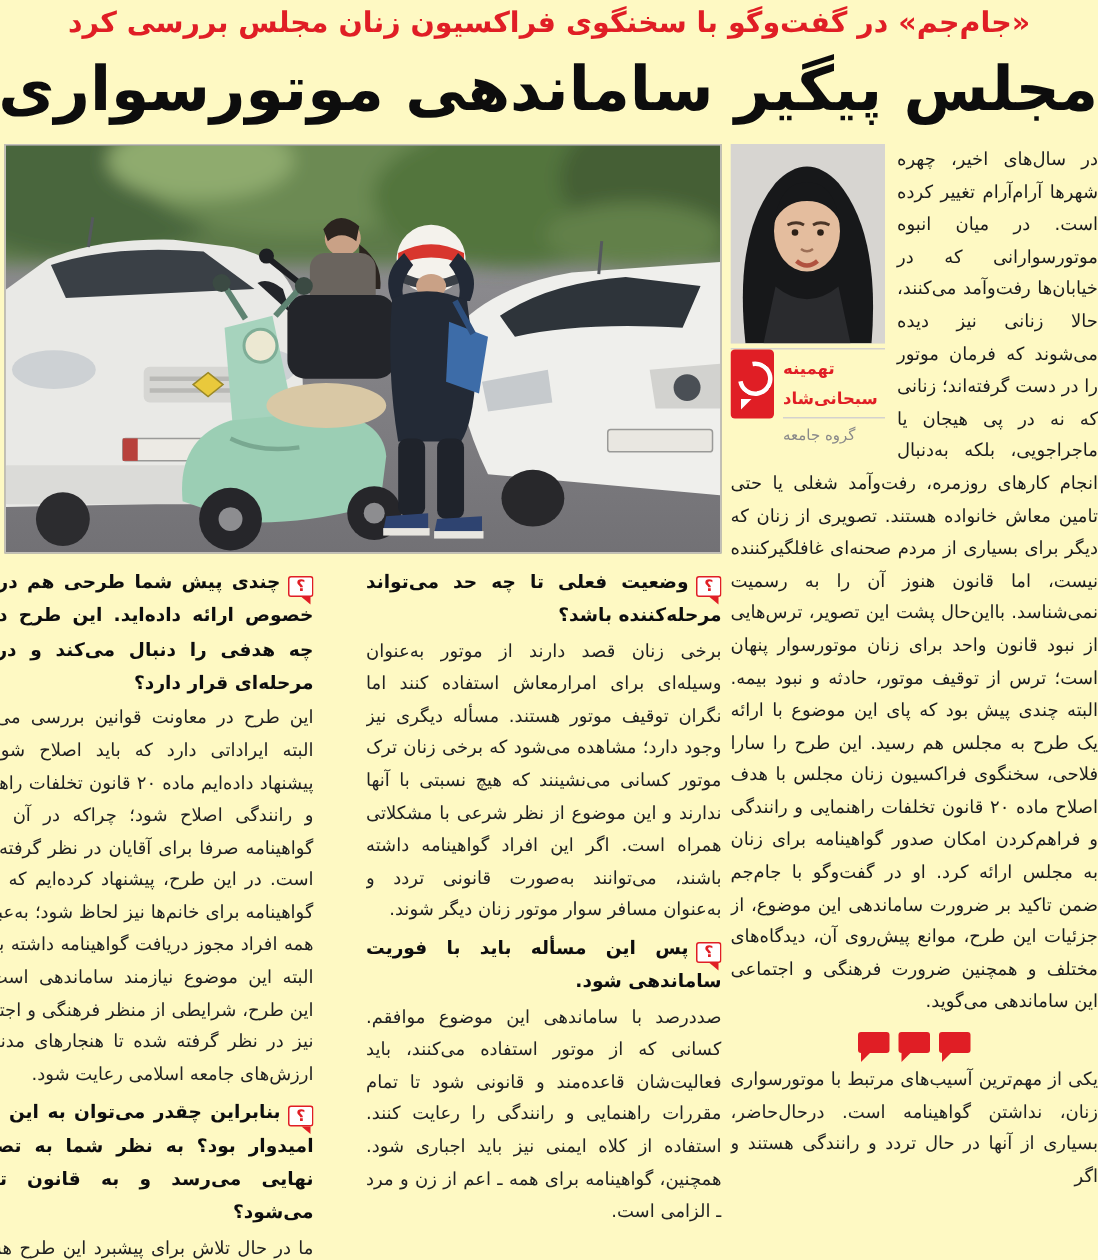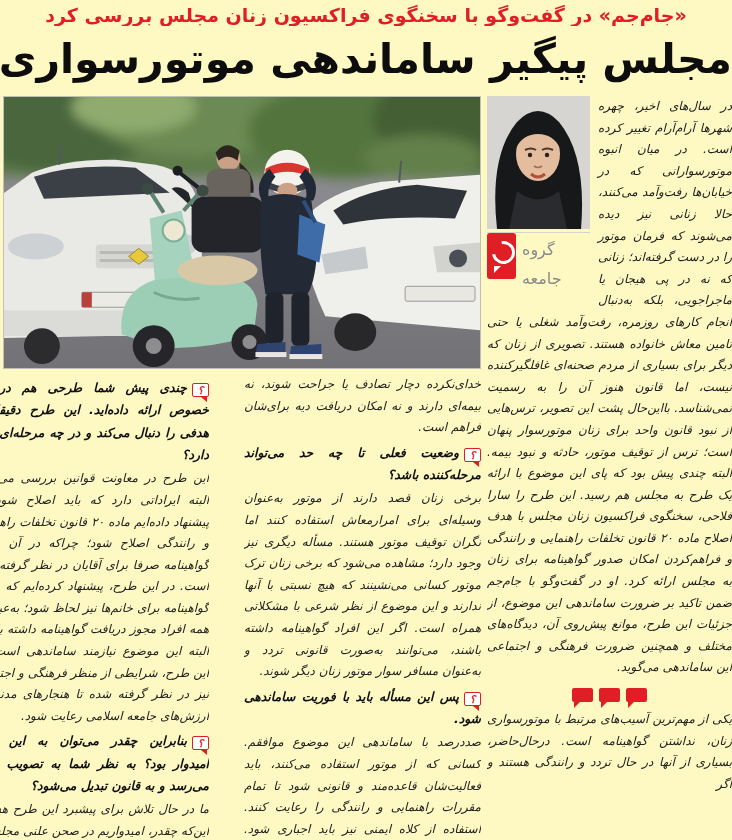"در سال‌های اخیر، چهره شهرها" .col p { font-style: italic -> none }
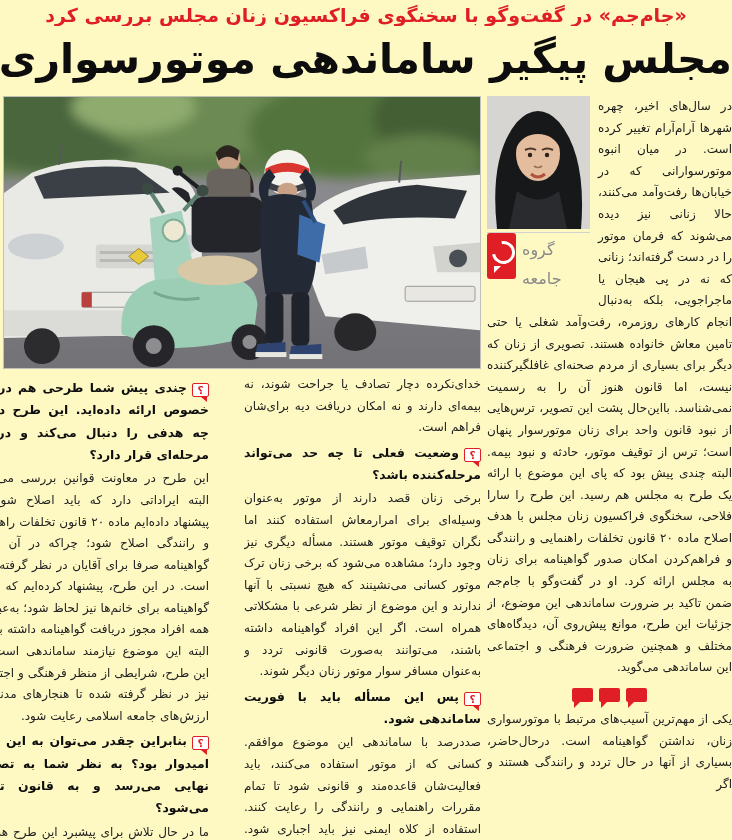"تهمینه سبحانی‌شاد" div.reporter-name { html: none -> <div>تهمینه سبحانی‌شاد</div> }
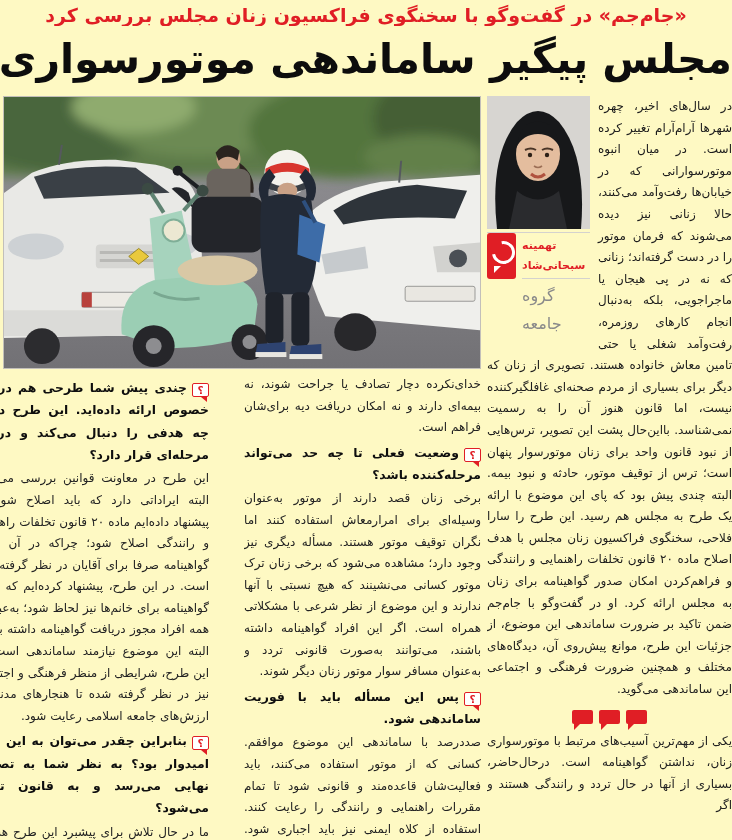"گروه جامعه" .reporter-group { font-size: 16px -> 10px }
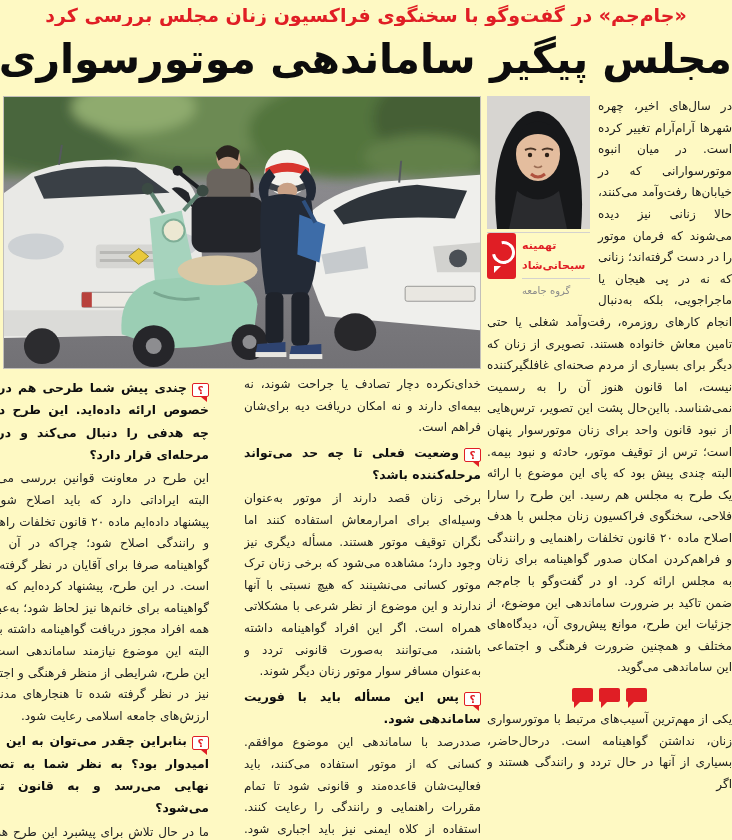"خدای‌نکرده دچار تصادف یا جراحت" p.answer { html: <p>خدای‌نکرده دچار تصادف یا جراحت شوند، نه بیمه‌ای دارند و نه امکان دریافت دیه برای‌شان فراهم است.</p> -> none }
